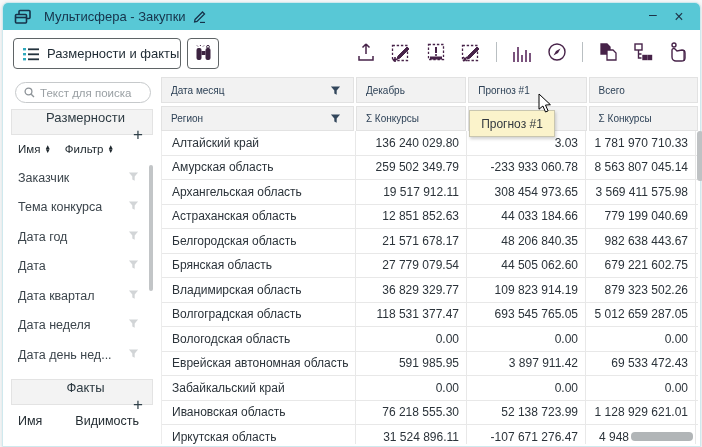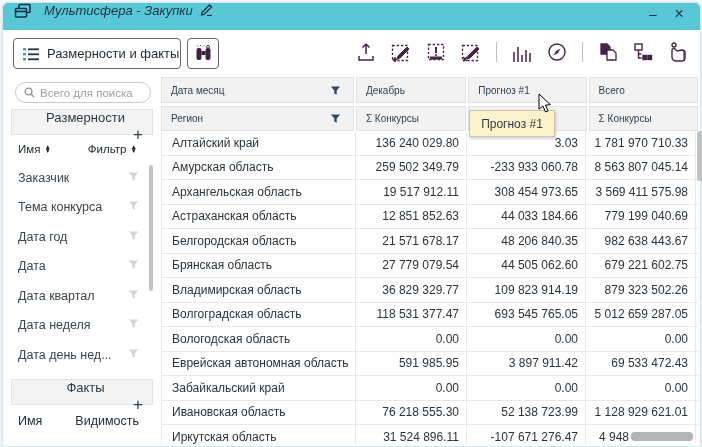"Мультисфера - Закупки" .titlebar { align-items: flex-start -> center; font-style: italic -> none }
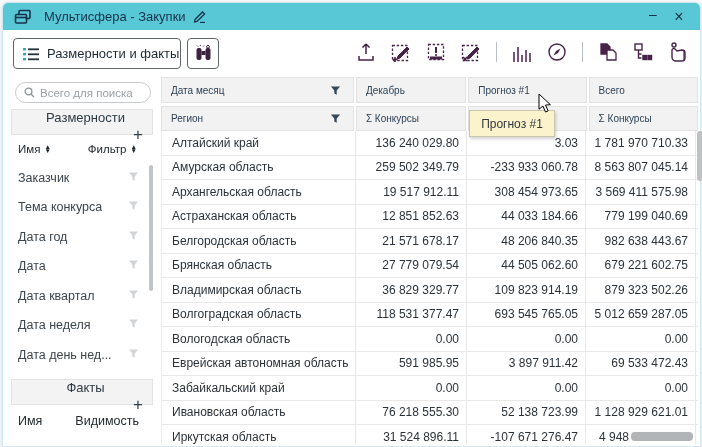"Всего для поиска" span.search-ph { text: Всего -> Текст }
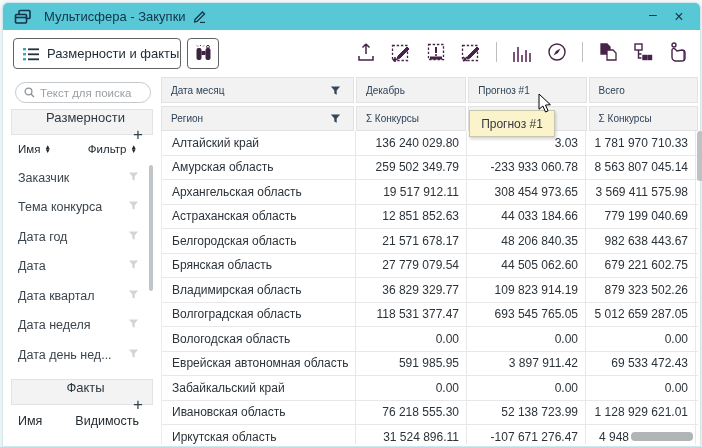"Фильтр" .side-cols .c2 { margin-left: 37px -> 14px }
